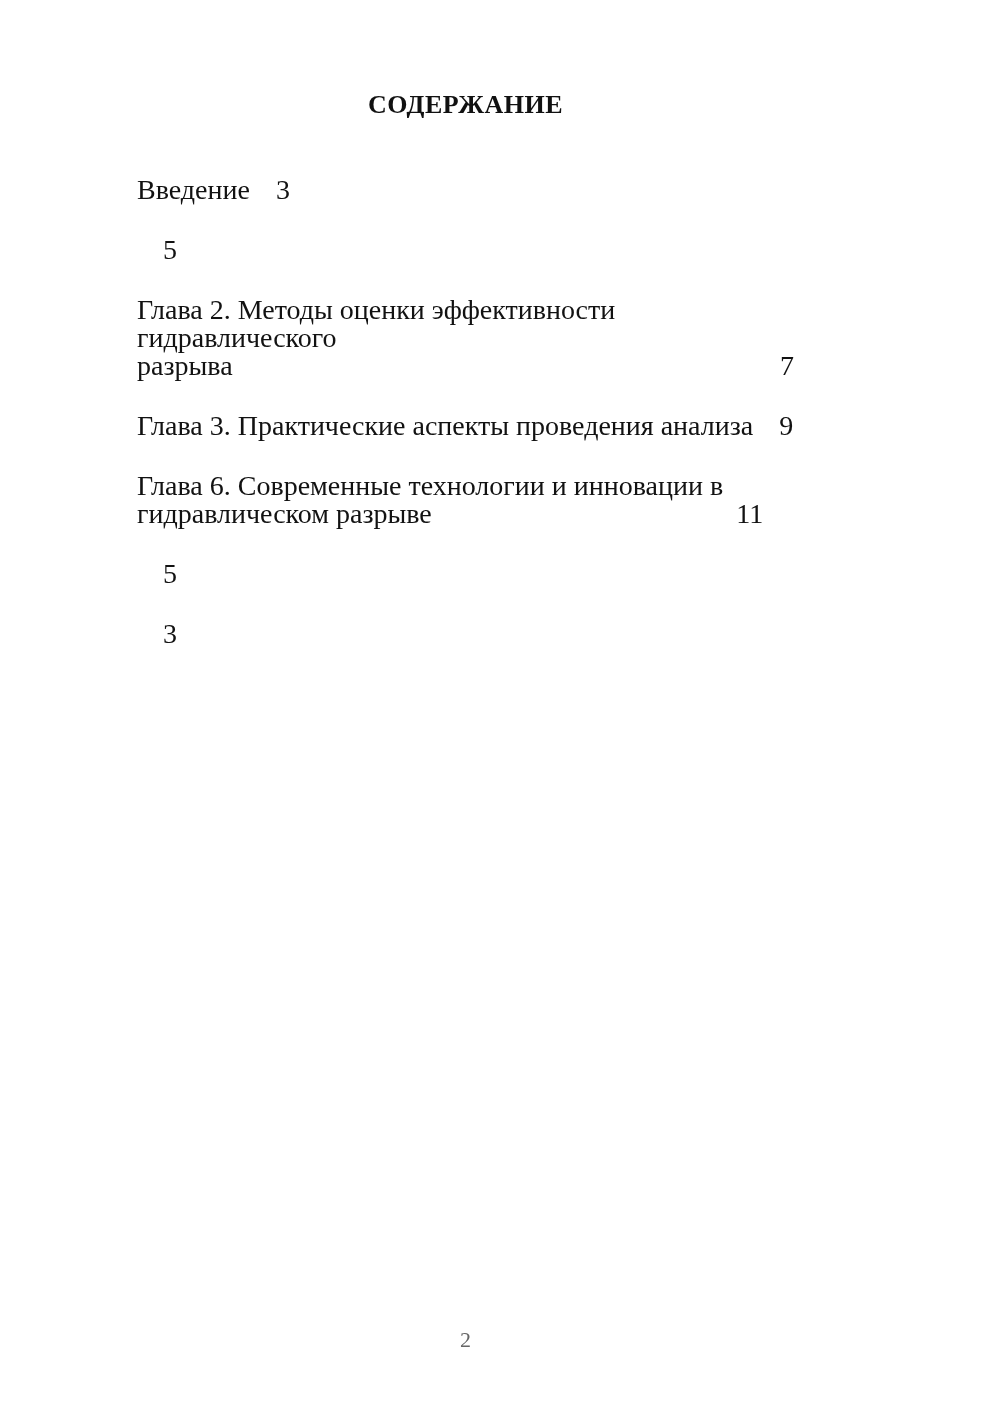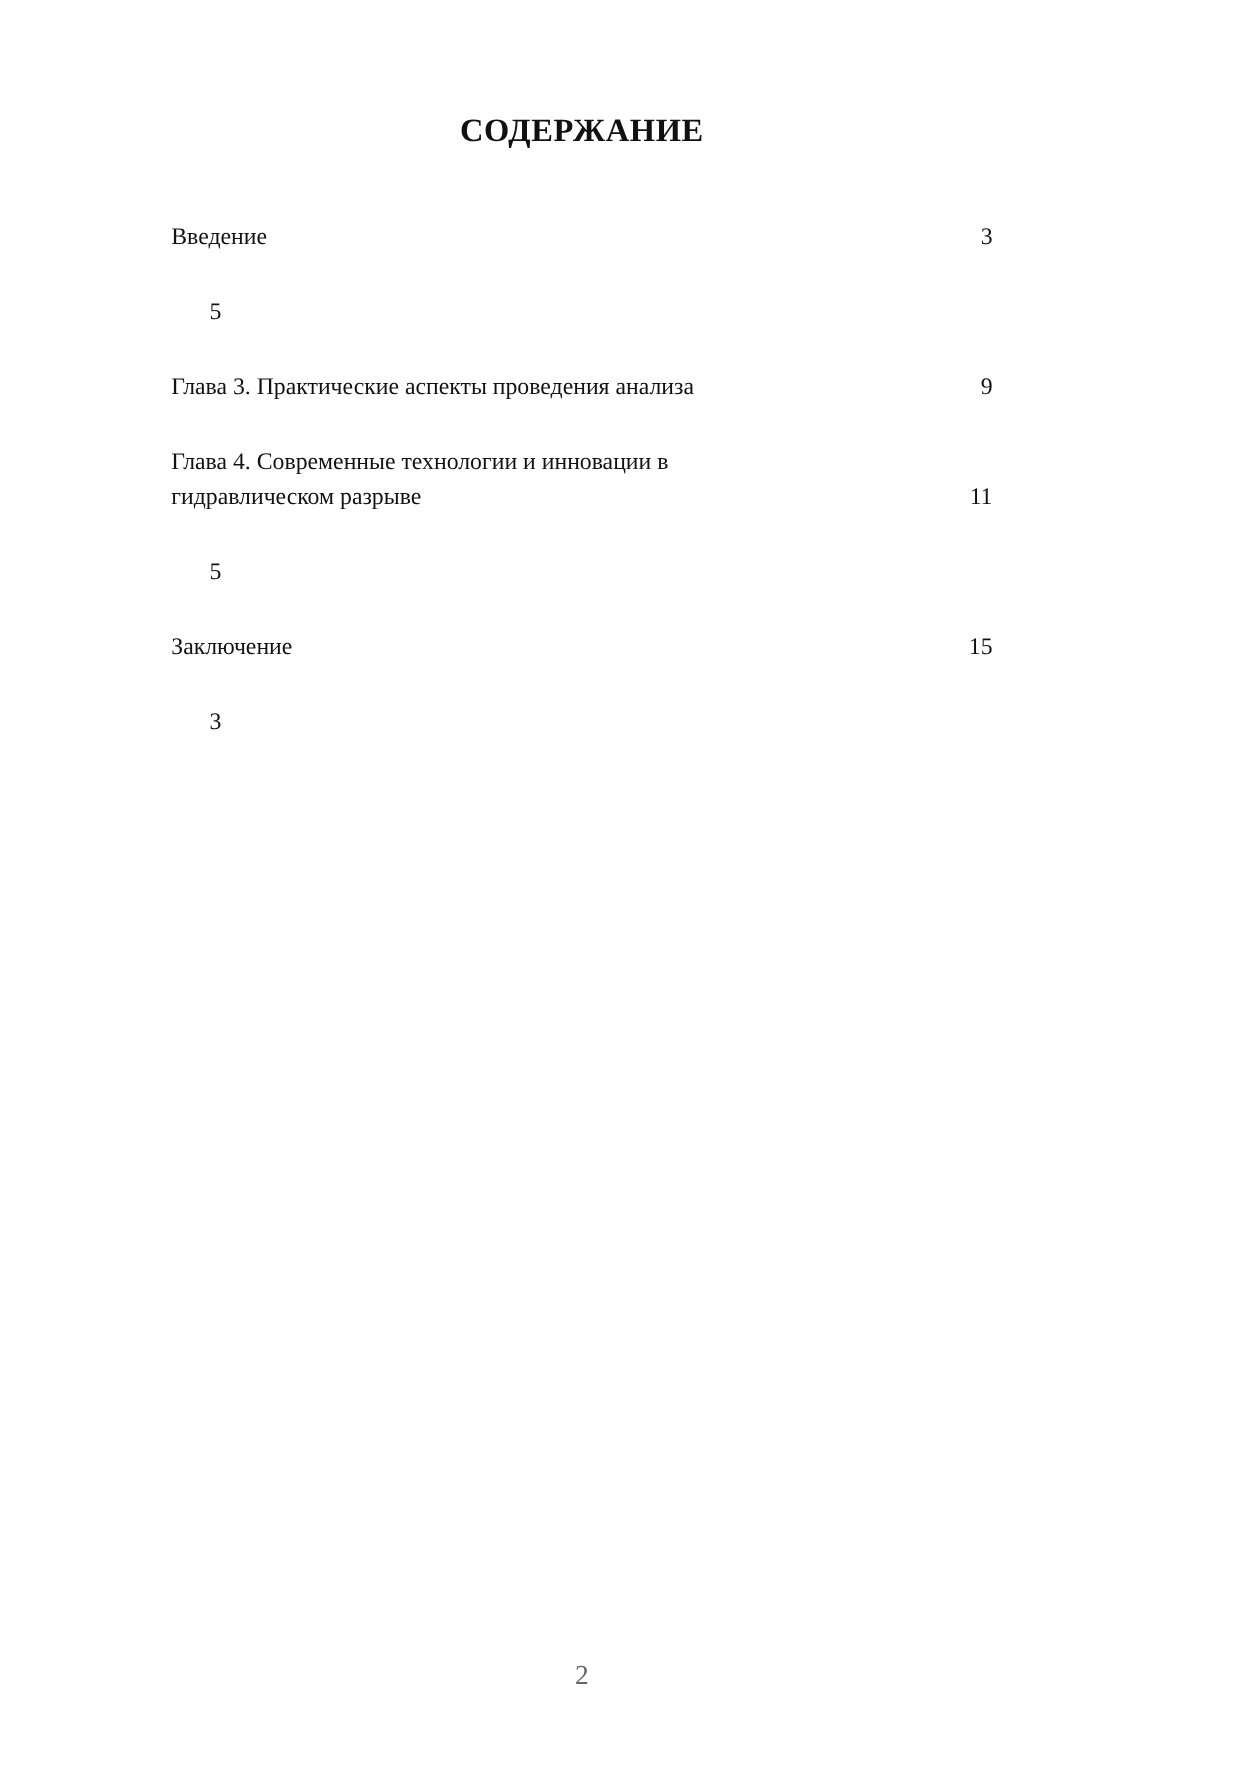"Введение" .toc-row { font-size: 19px -> 28px; justify-content: space-between -> none }
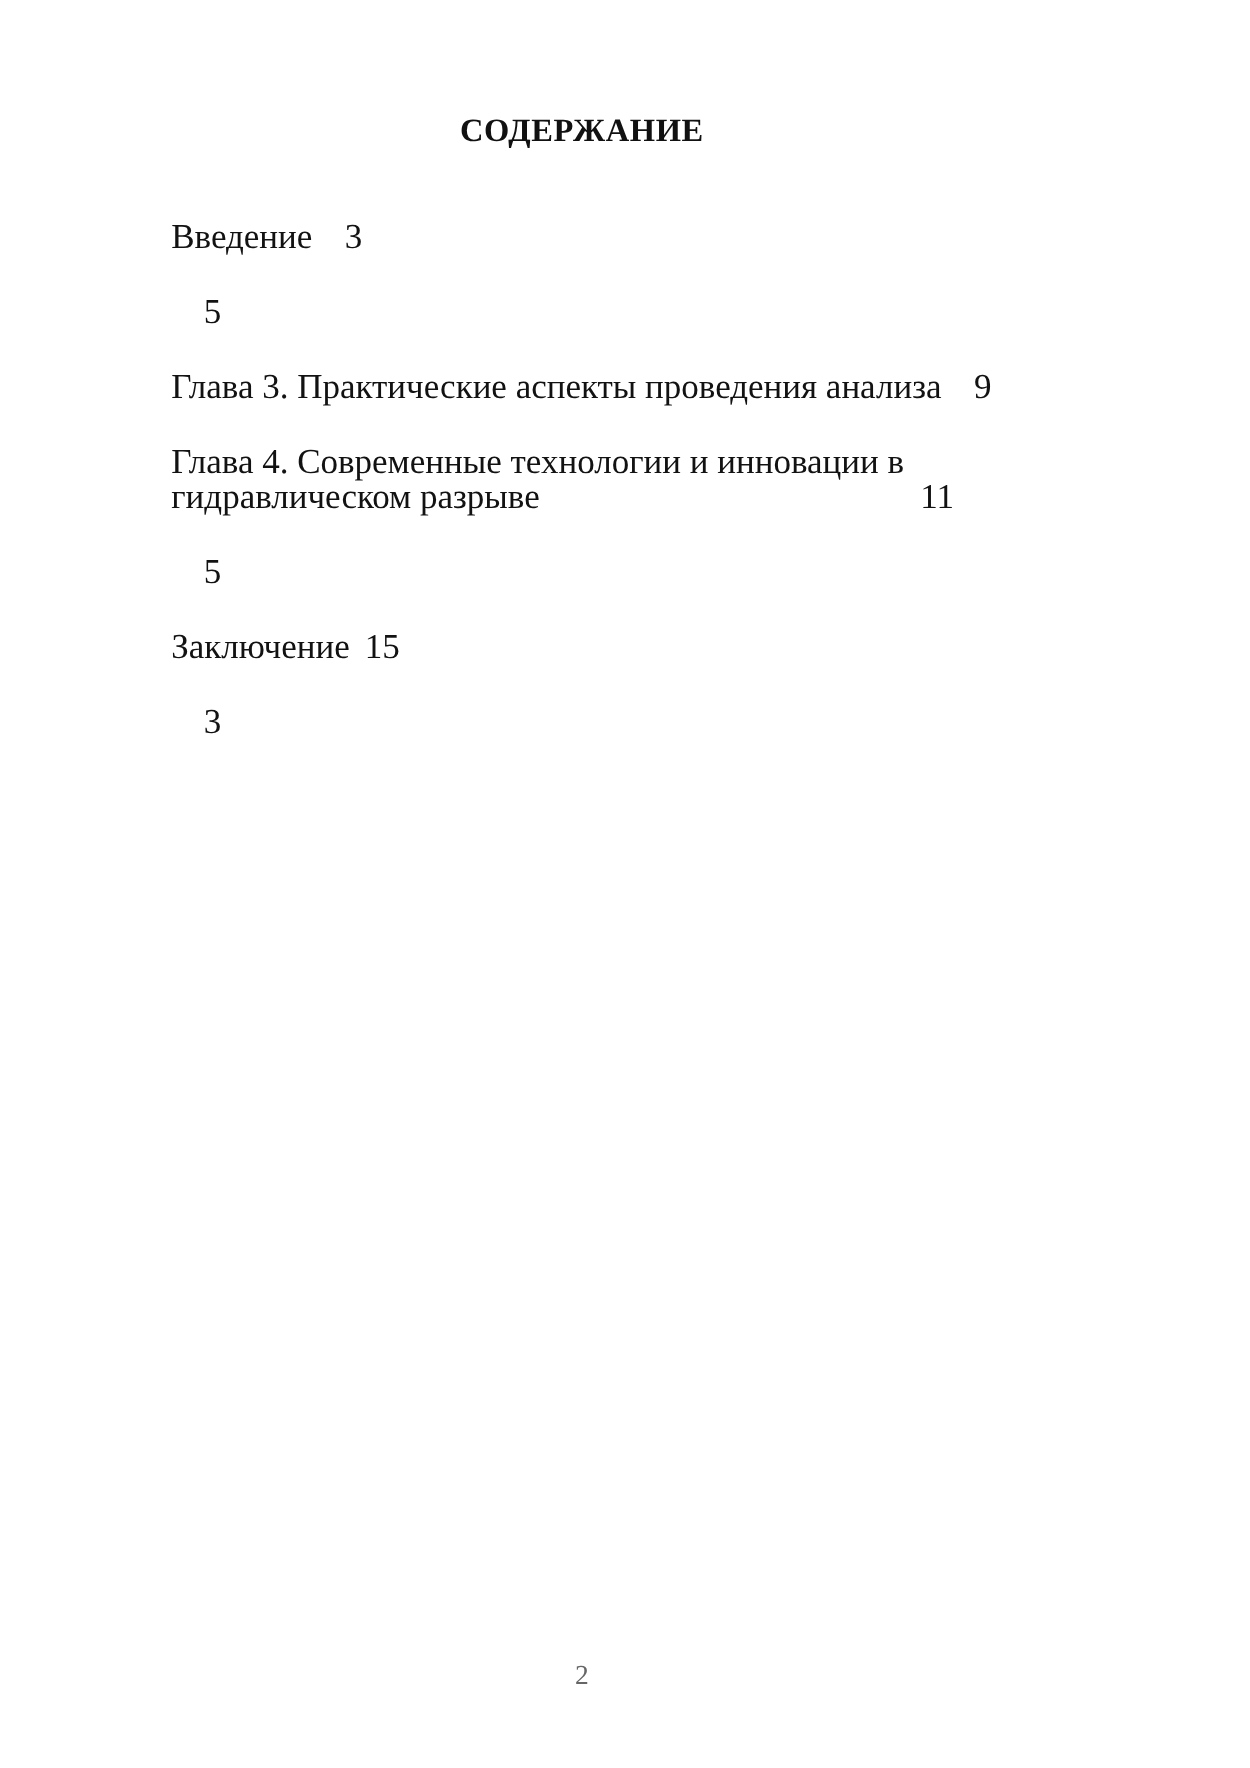"Глава 2. Методы оценки эффективности" div.toc-row { html: none -> <div> <span>Глава 2. Методы оценки эффективности гидравлического разрыва</span> <span>7</span> </div> }
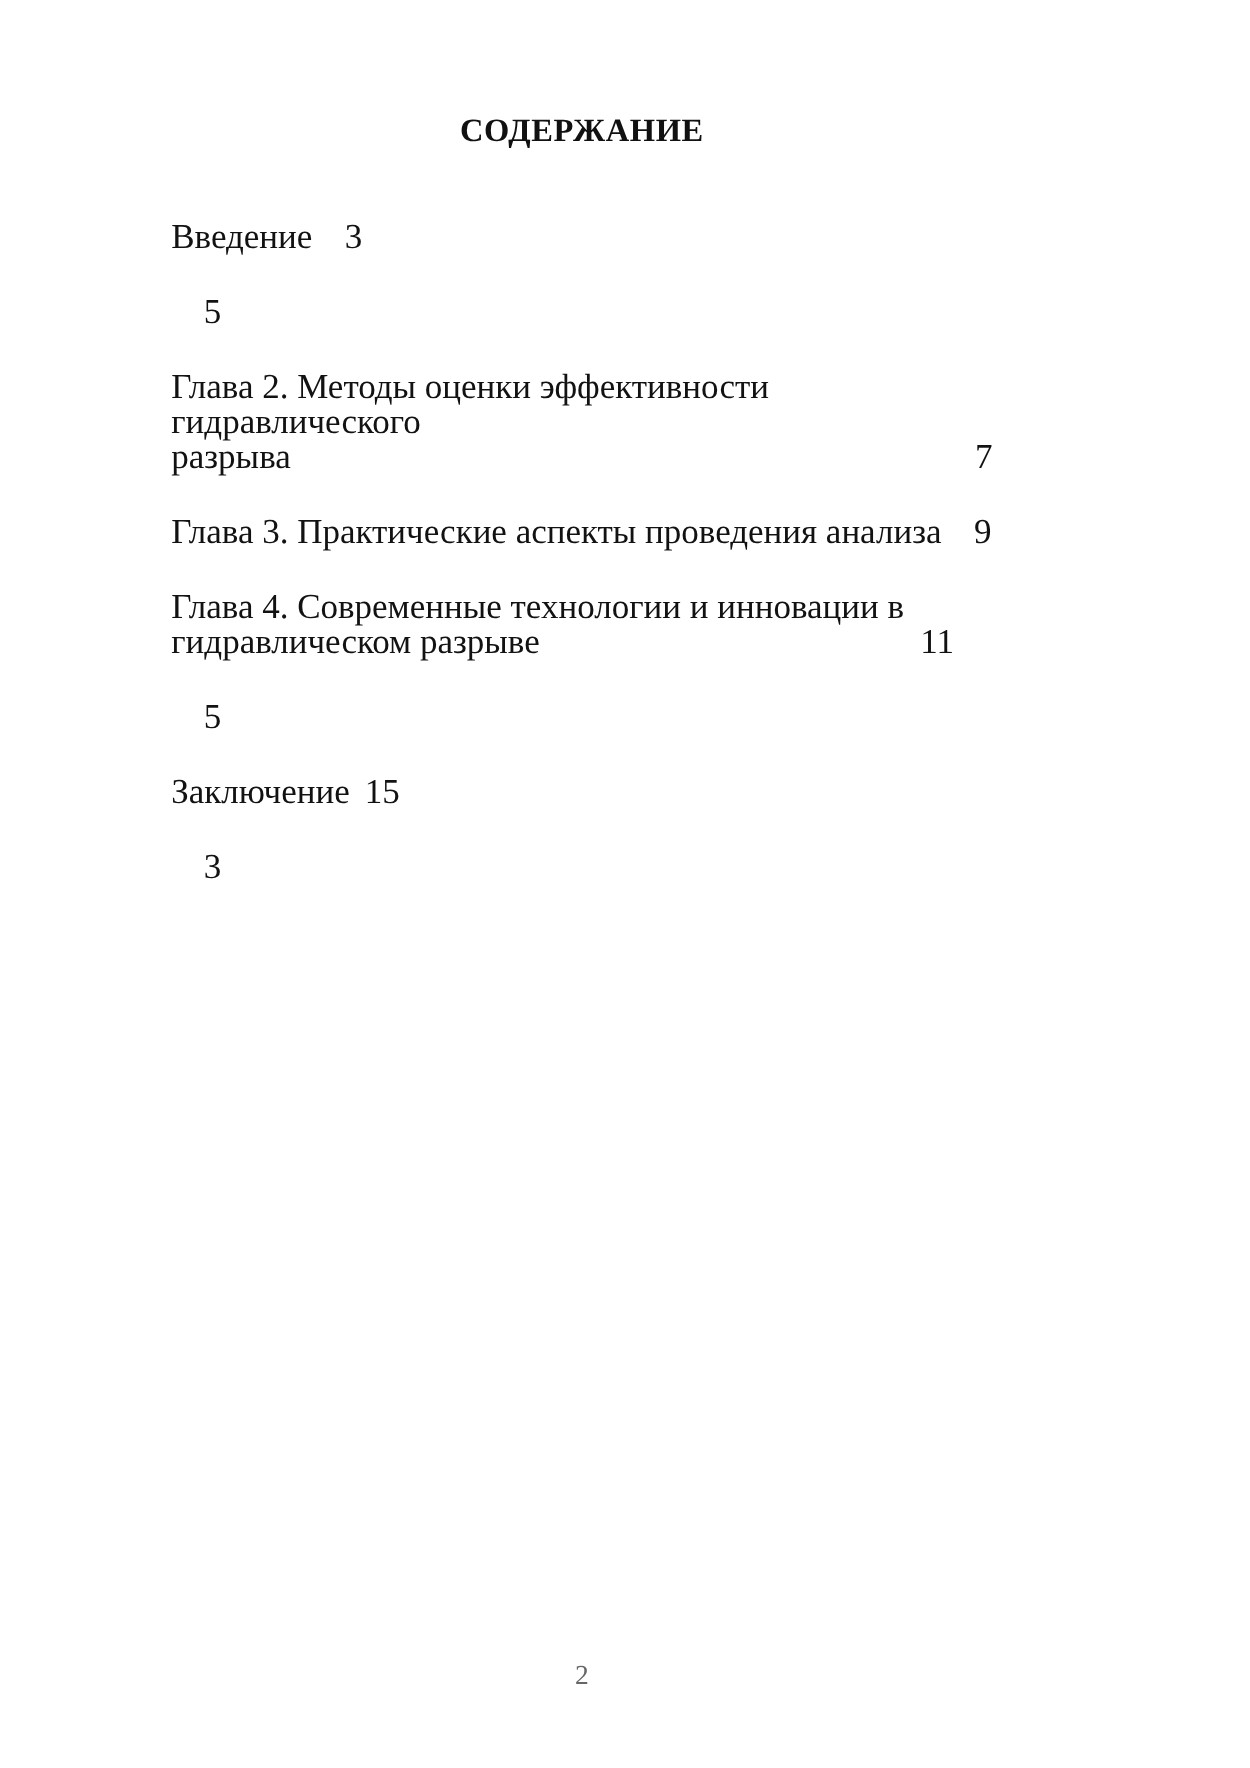"Глава 4. Современные технологии и" span.toc-label { text: 4 -> 6 }
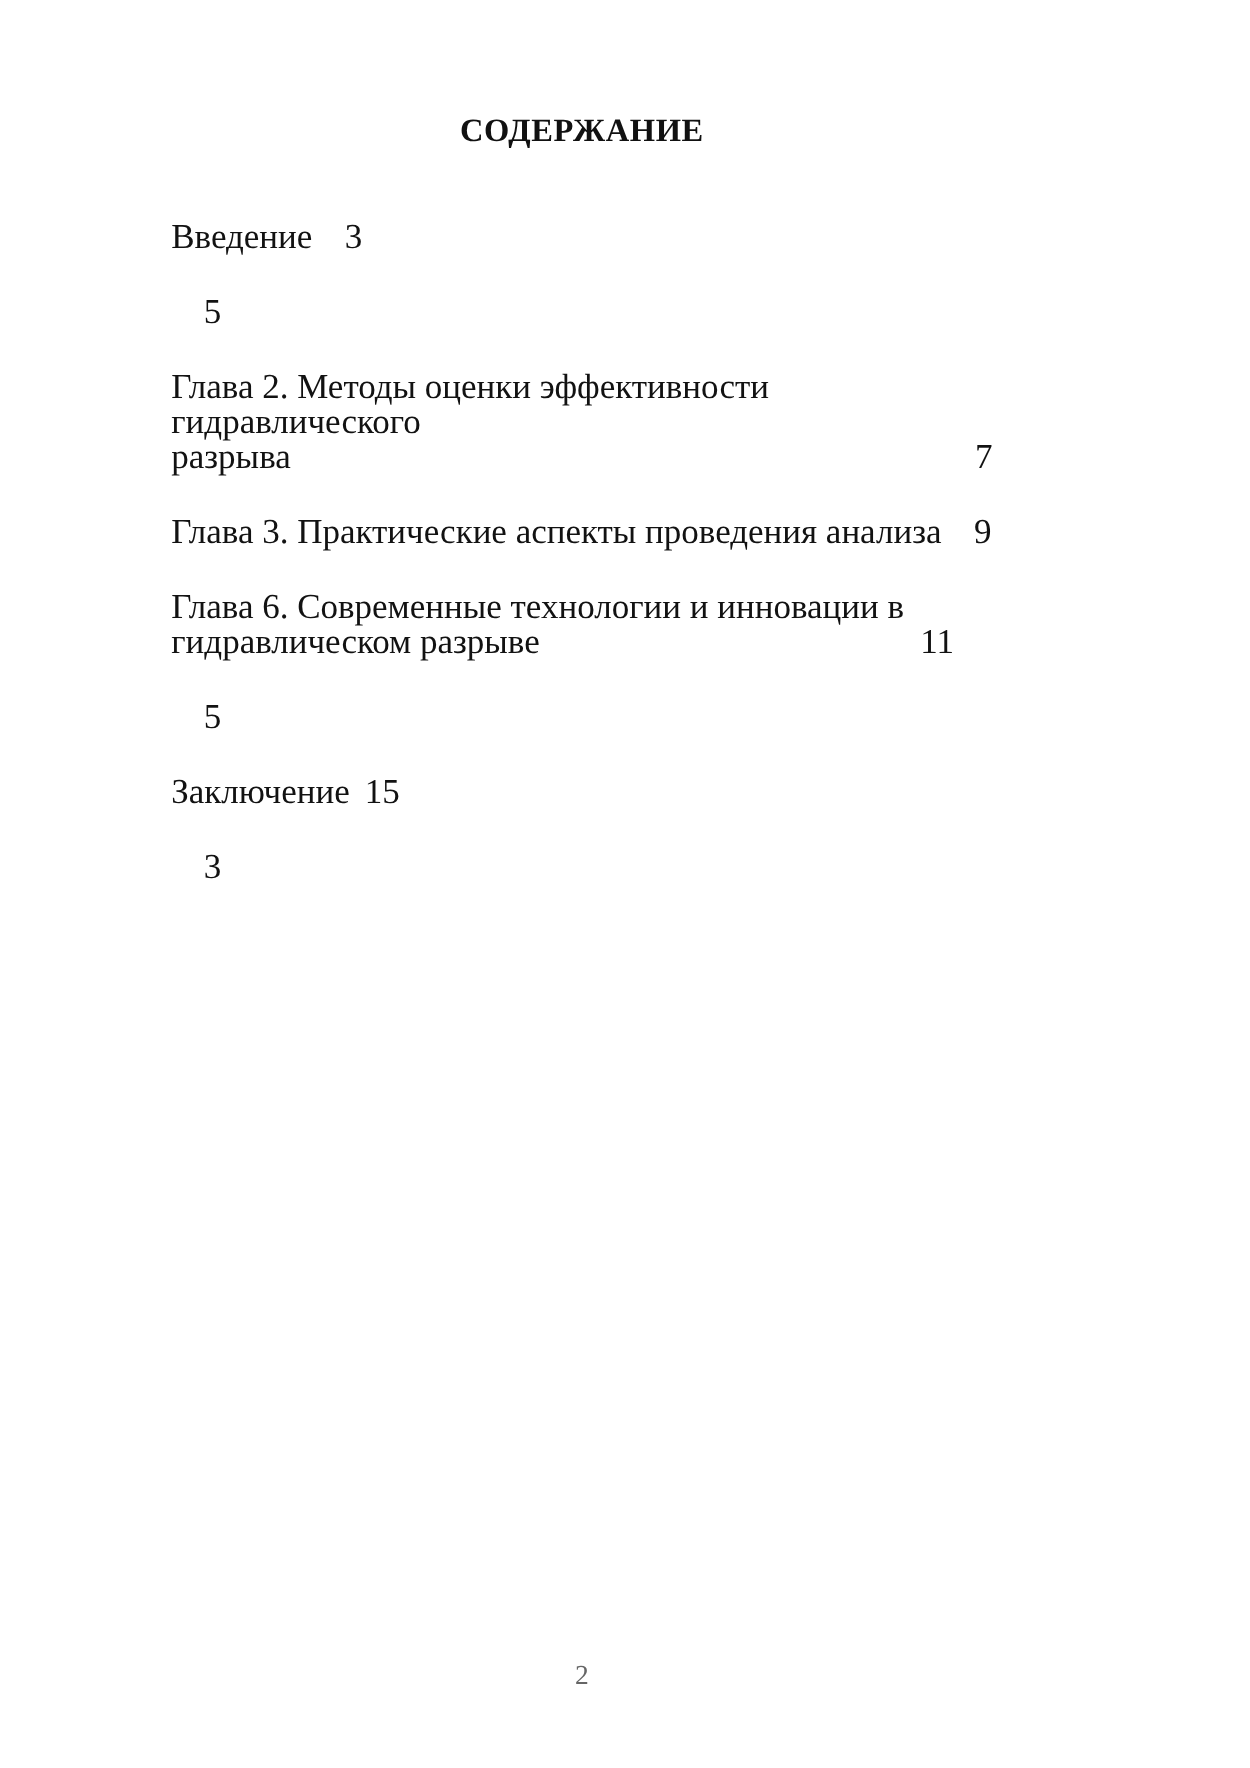"Заключение" div.toc-row { html: <div> <span>Заключение</span> <span>15</span> </div> -> none }
